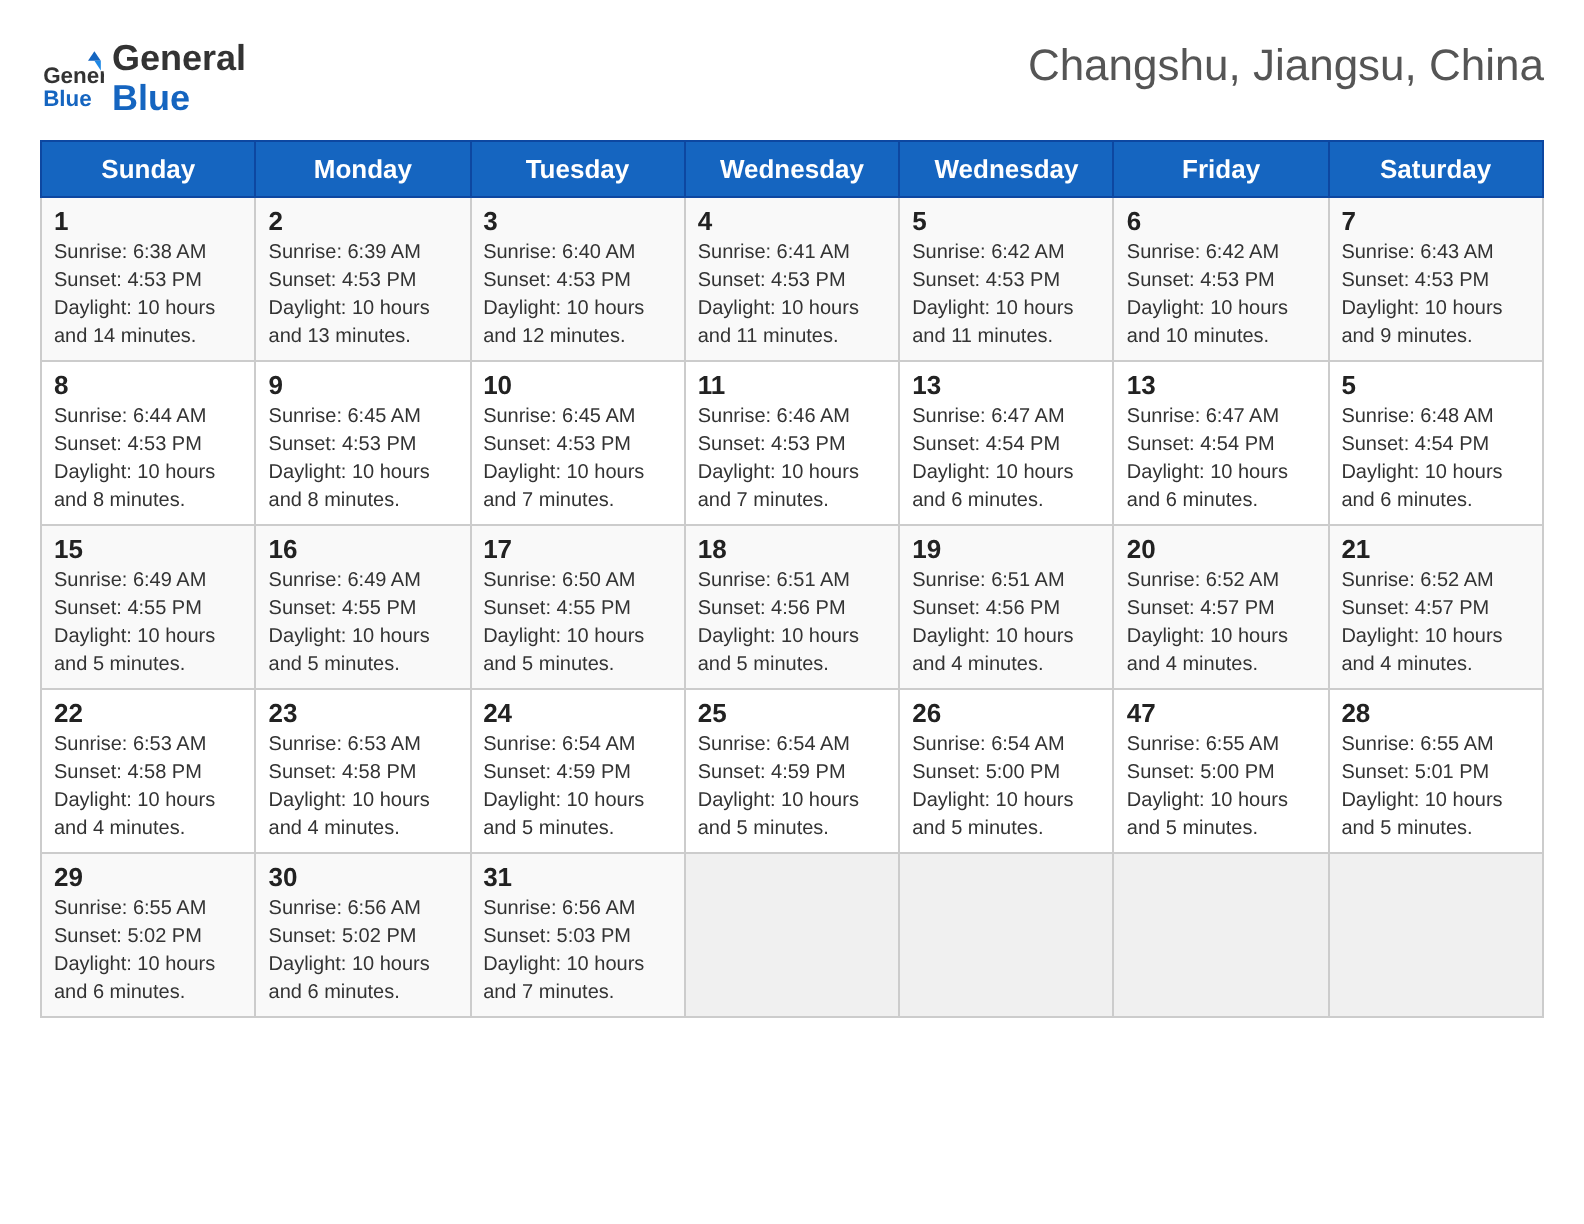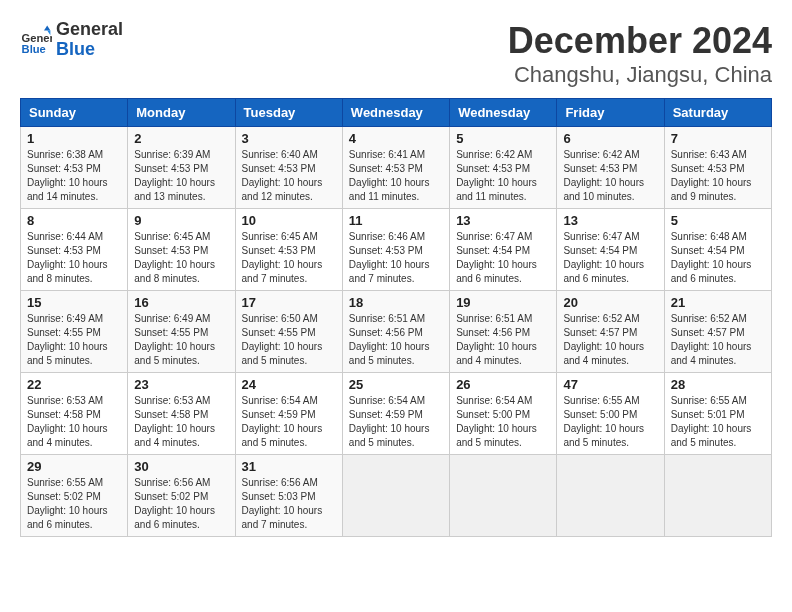"December 2024" div.month-title { html: <div>December 2024</div> -> none }
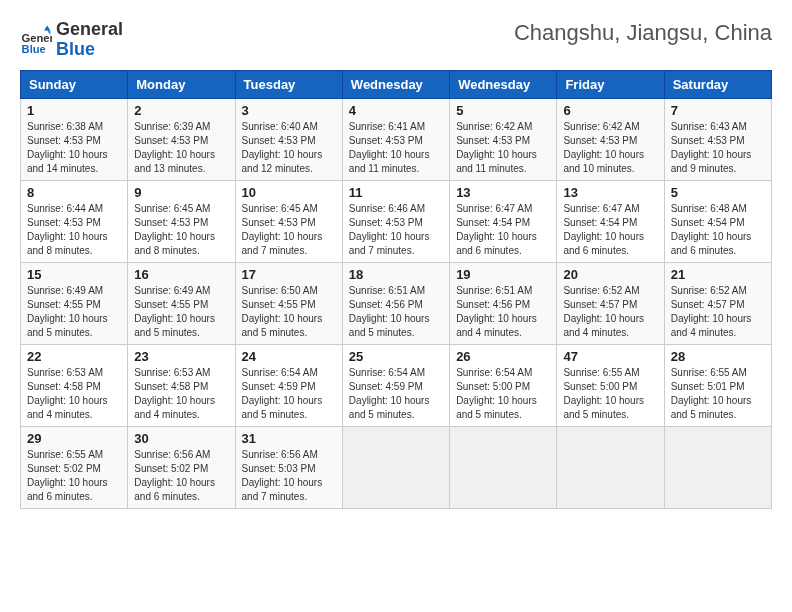"Sunday" thead tr th { text-align: left -> center }
